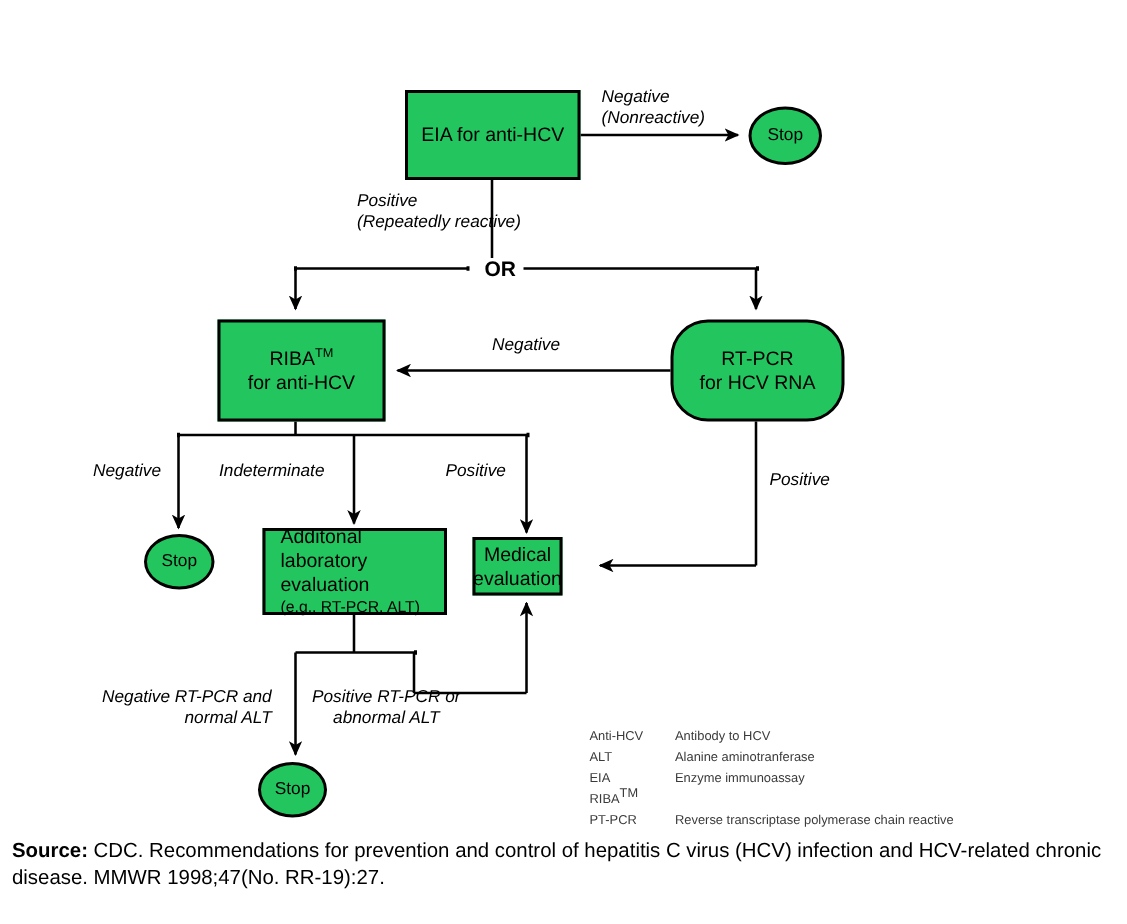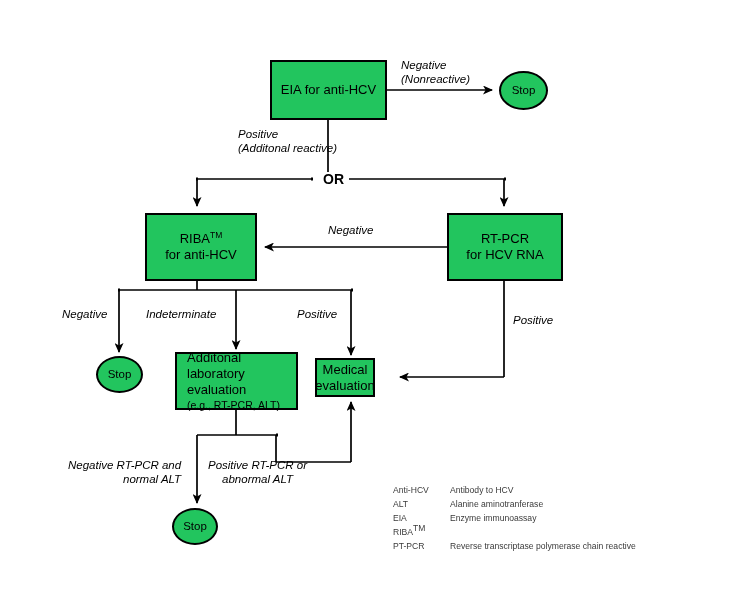"(Additonal reactive)" span { text: Additonal -> Repeatedly }
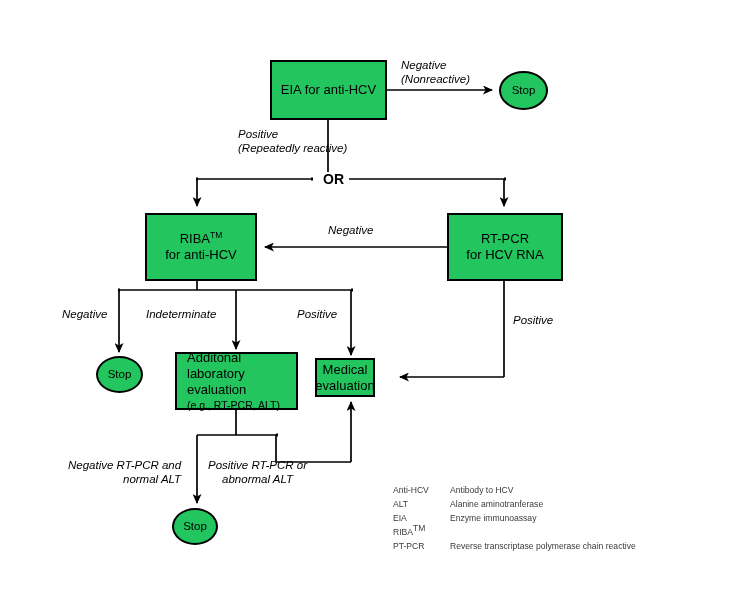"RT-PCR" div.node { border-radius: none -> 25px }
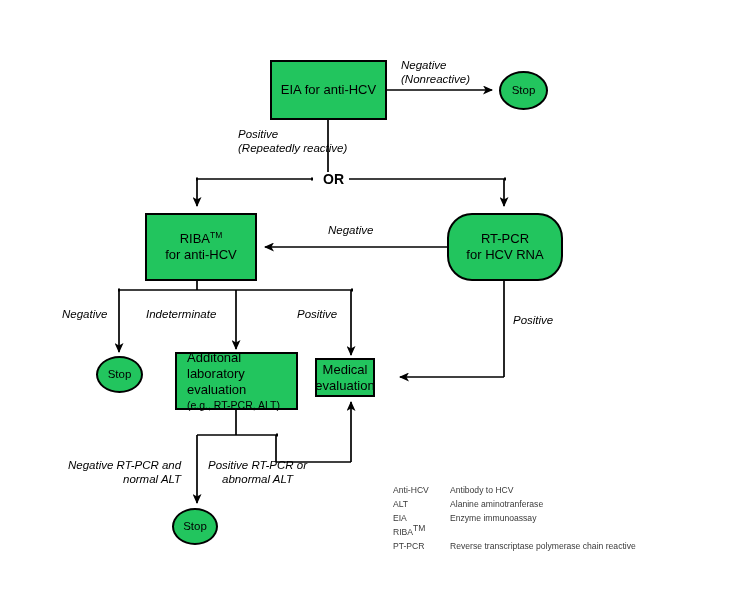"Source: CDC. Recommendations for" div { html: none -> <div><b>Source:</b><span> CDC. Recommendations for prevention and control of hepatitis C virus (HCV) infection and HCV-related chronic disease. MMWR 1998;47(No. RR-19):27.</span></div> }
